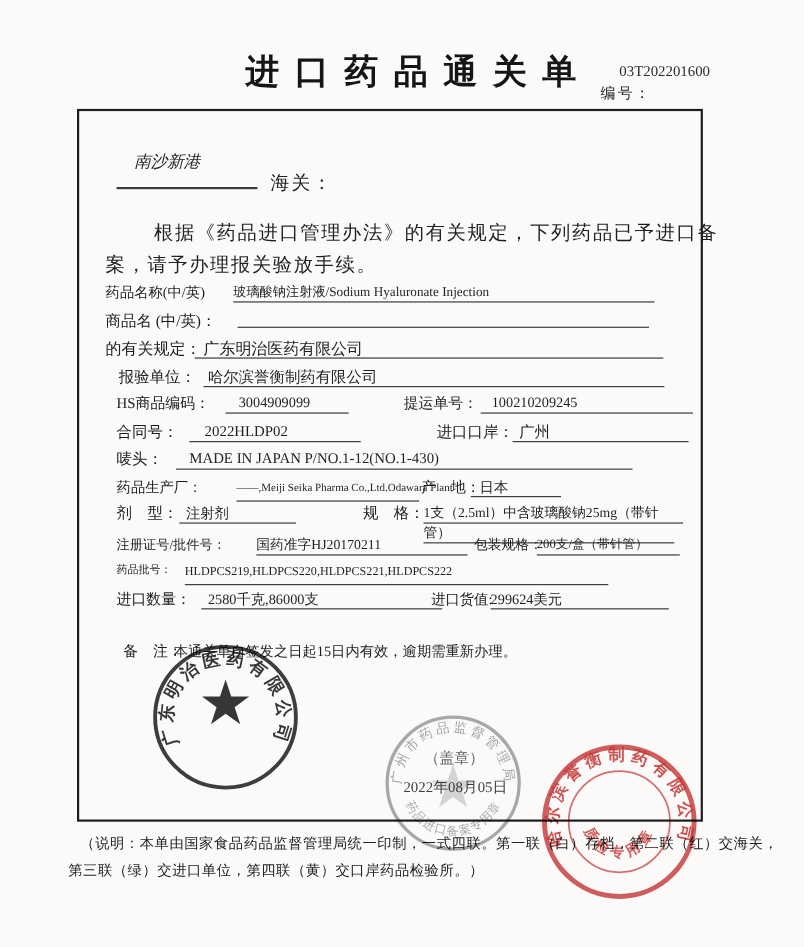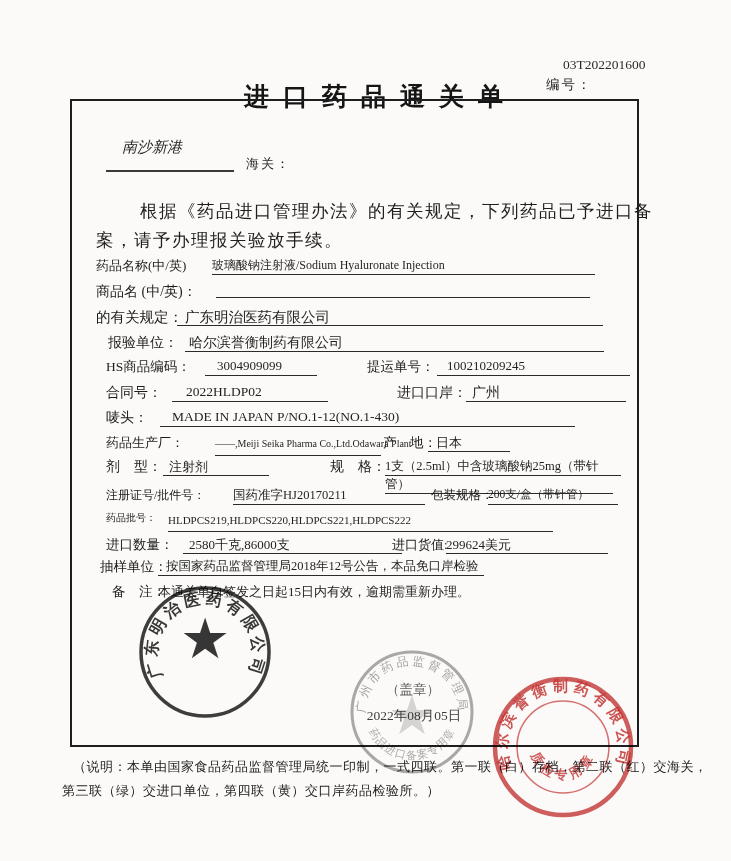"进口药品通关单" .title { font-size: 25px -> 31px; margin-top: 36px -> none }
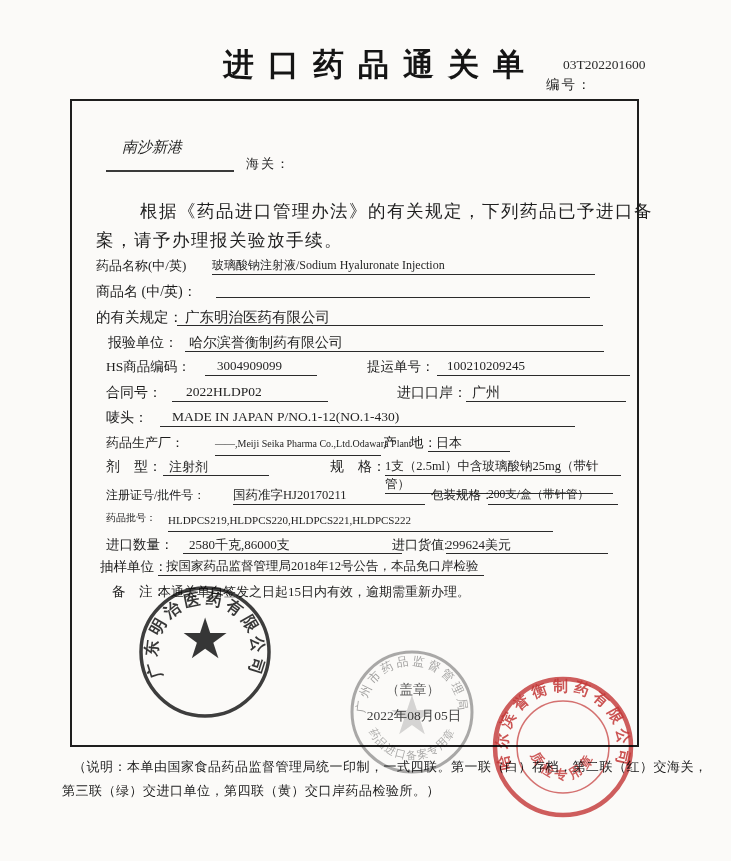"海关：" .customs { font-size: 13px -> 17px }
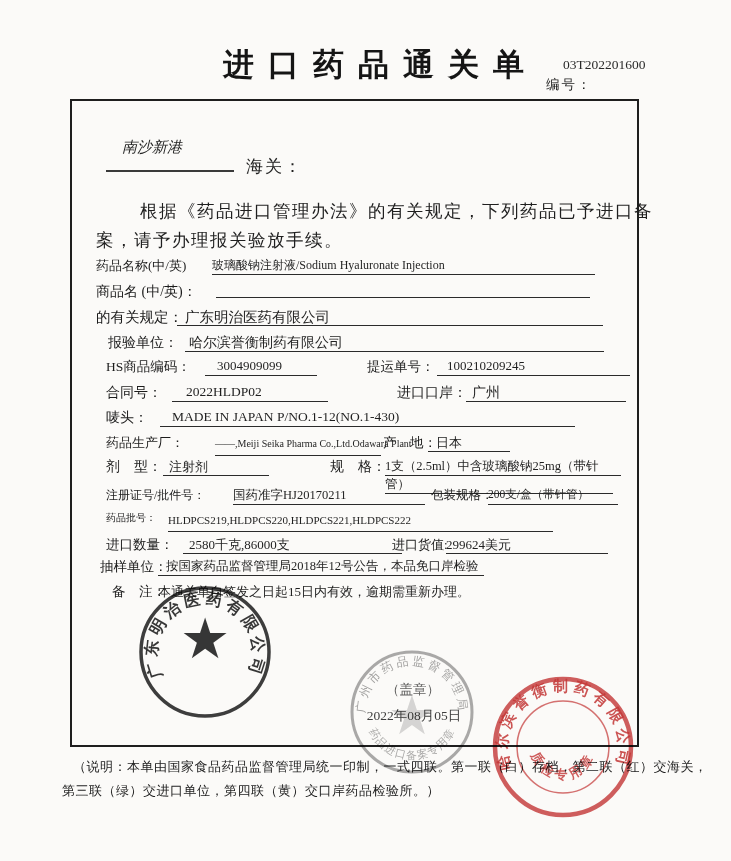"抽样单位：" div.row { html: <div> <span>抽样单位：</span> <span>按国家药品监督管理局2018年12号公告，本品免口岸检验</span> </div> -> none }
